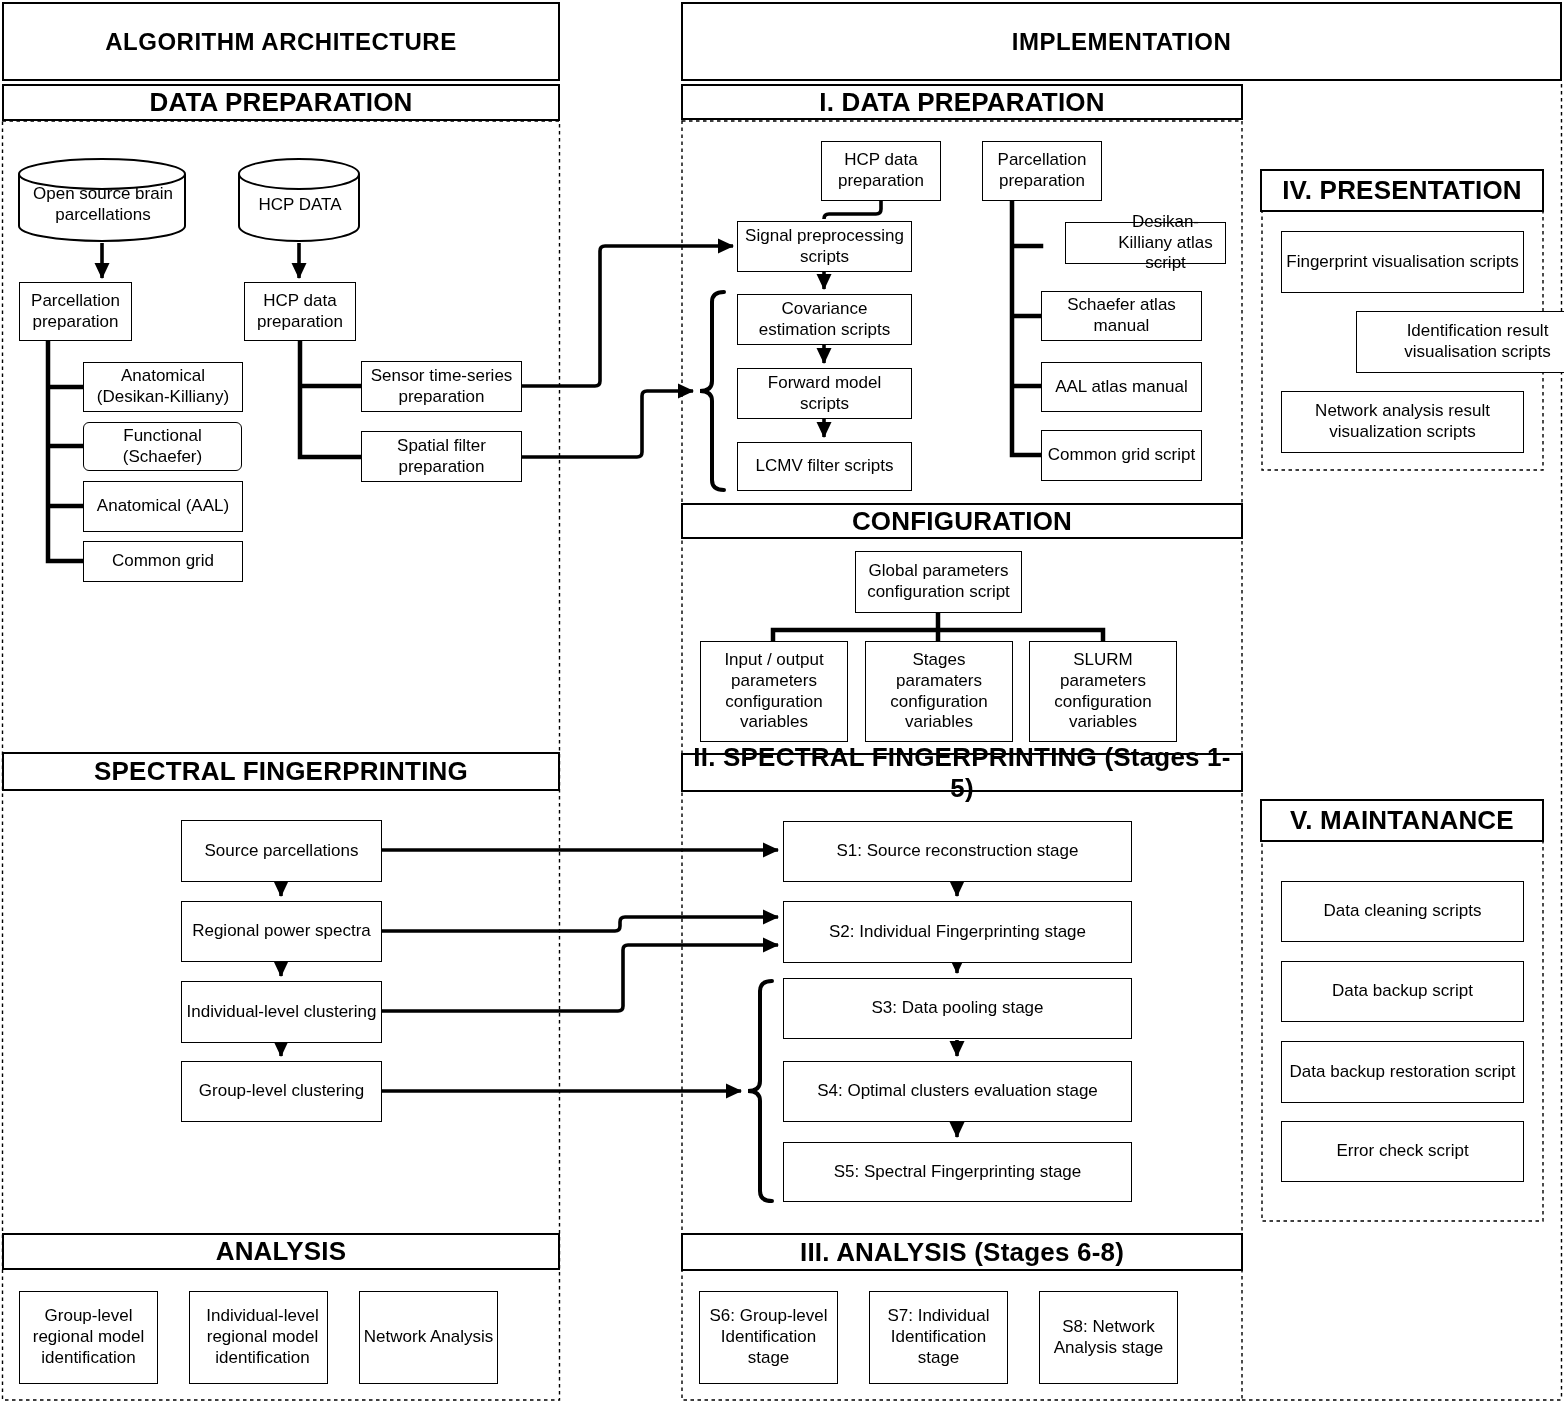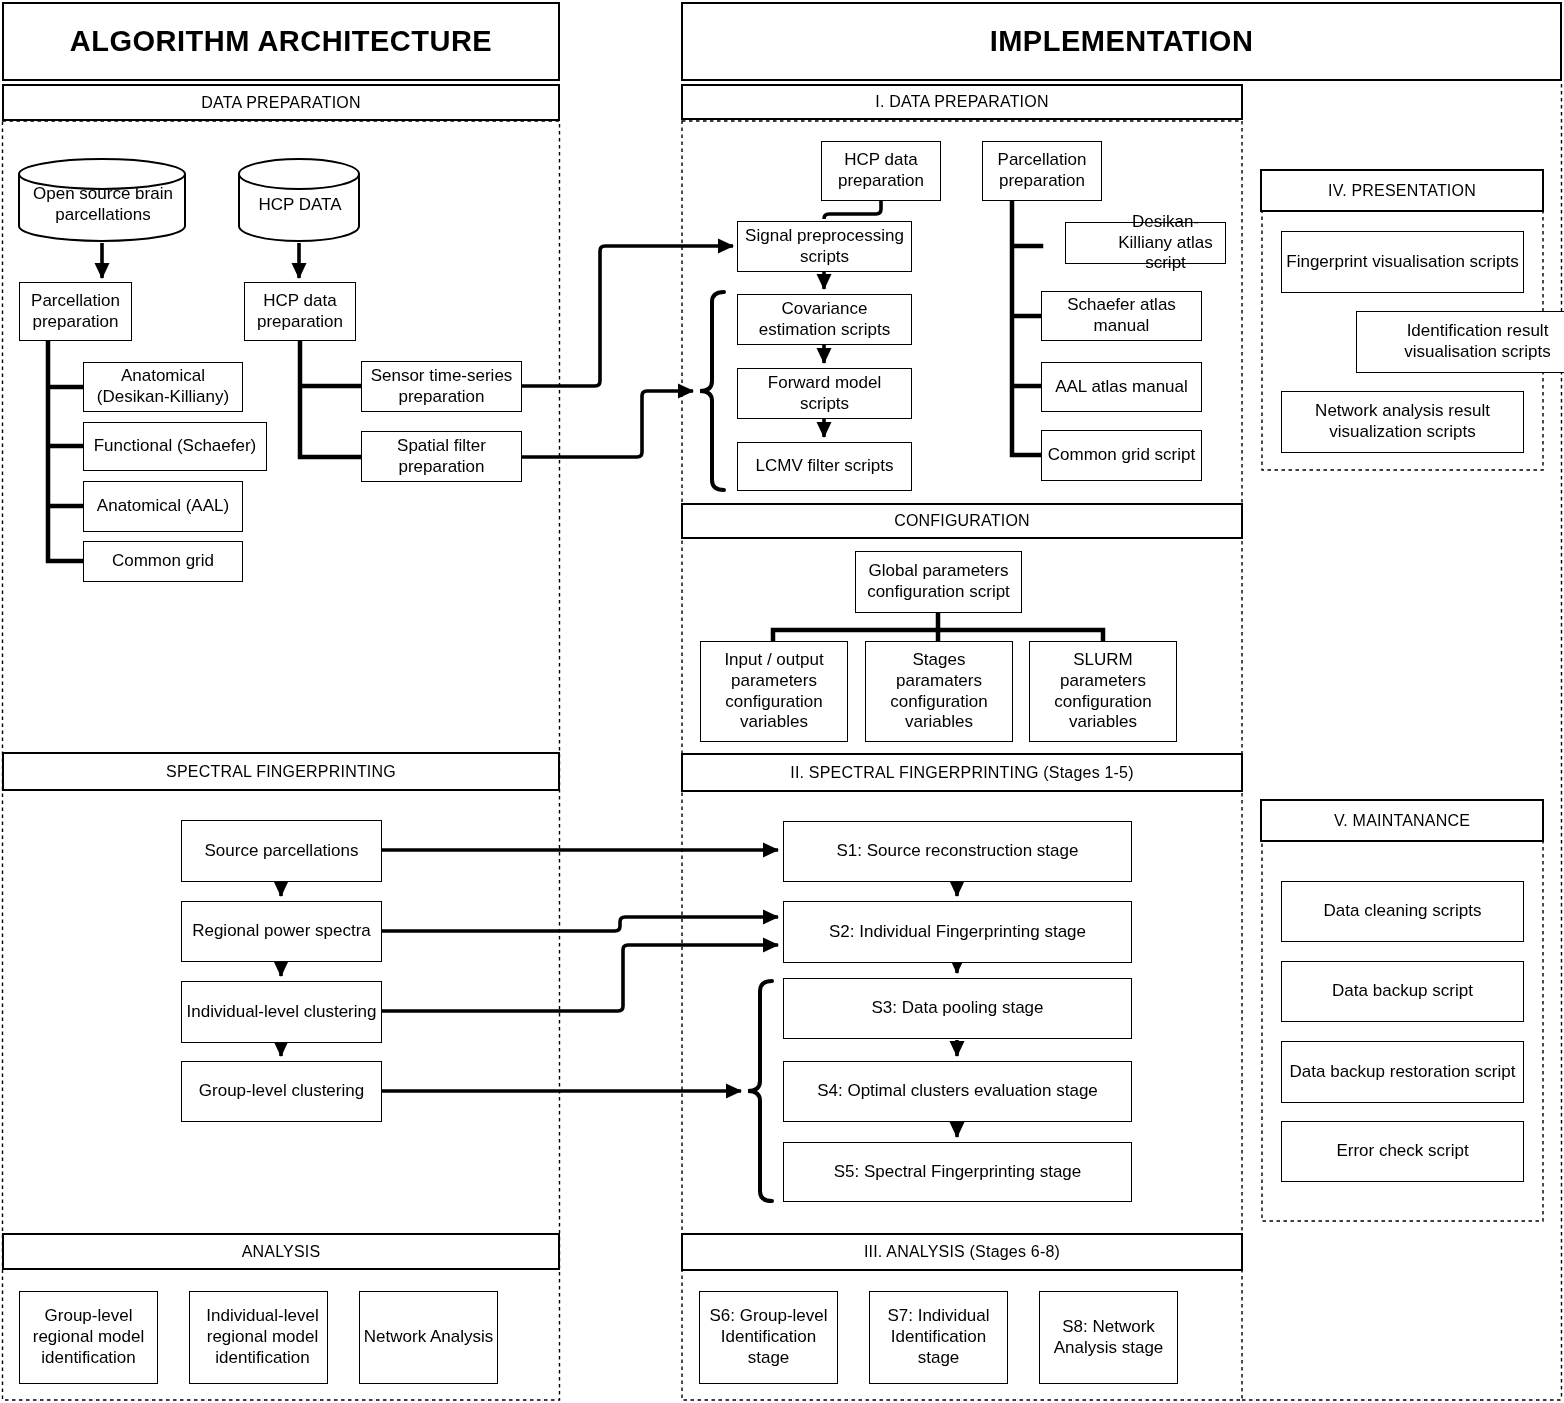"ALGORITHM ARCHITECTURE" .titlebox { font-size: 29px -> 24px }
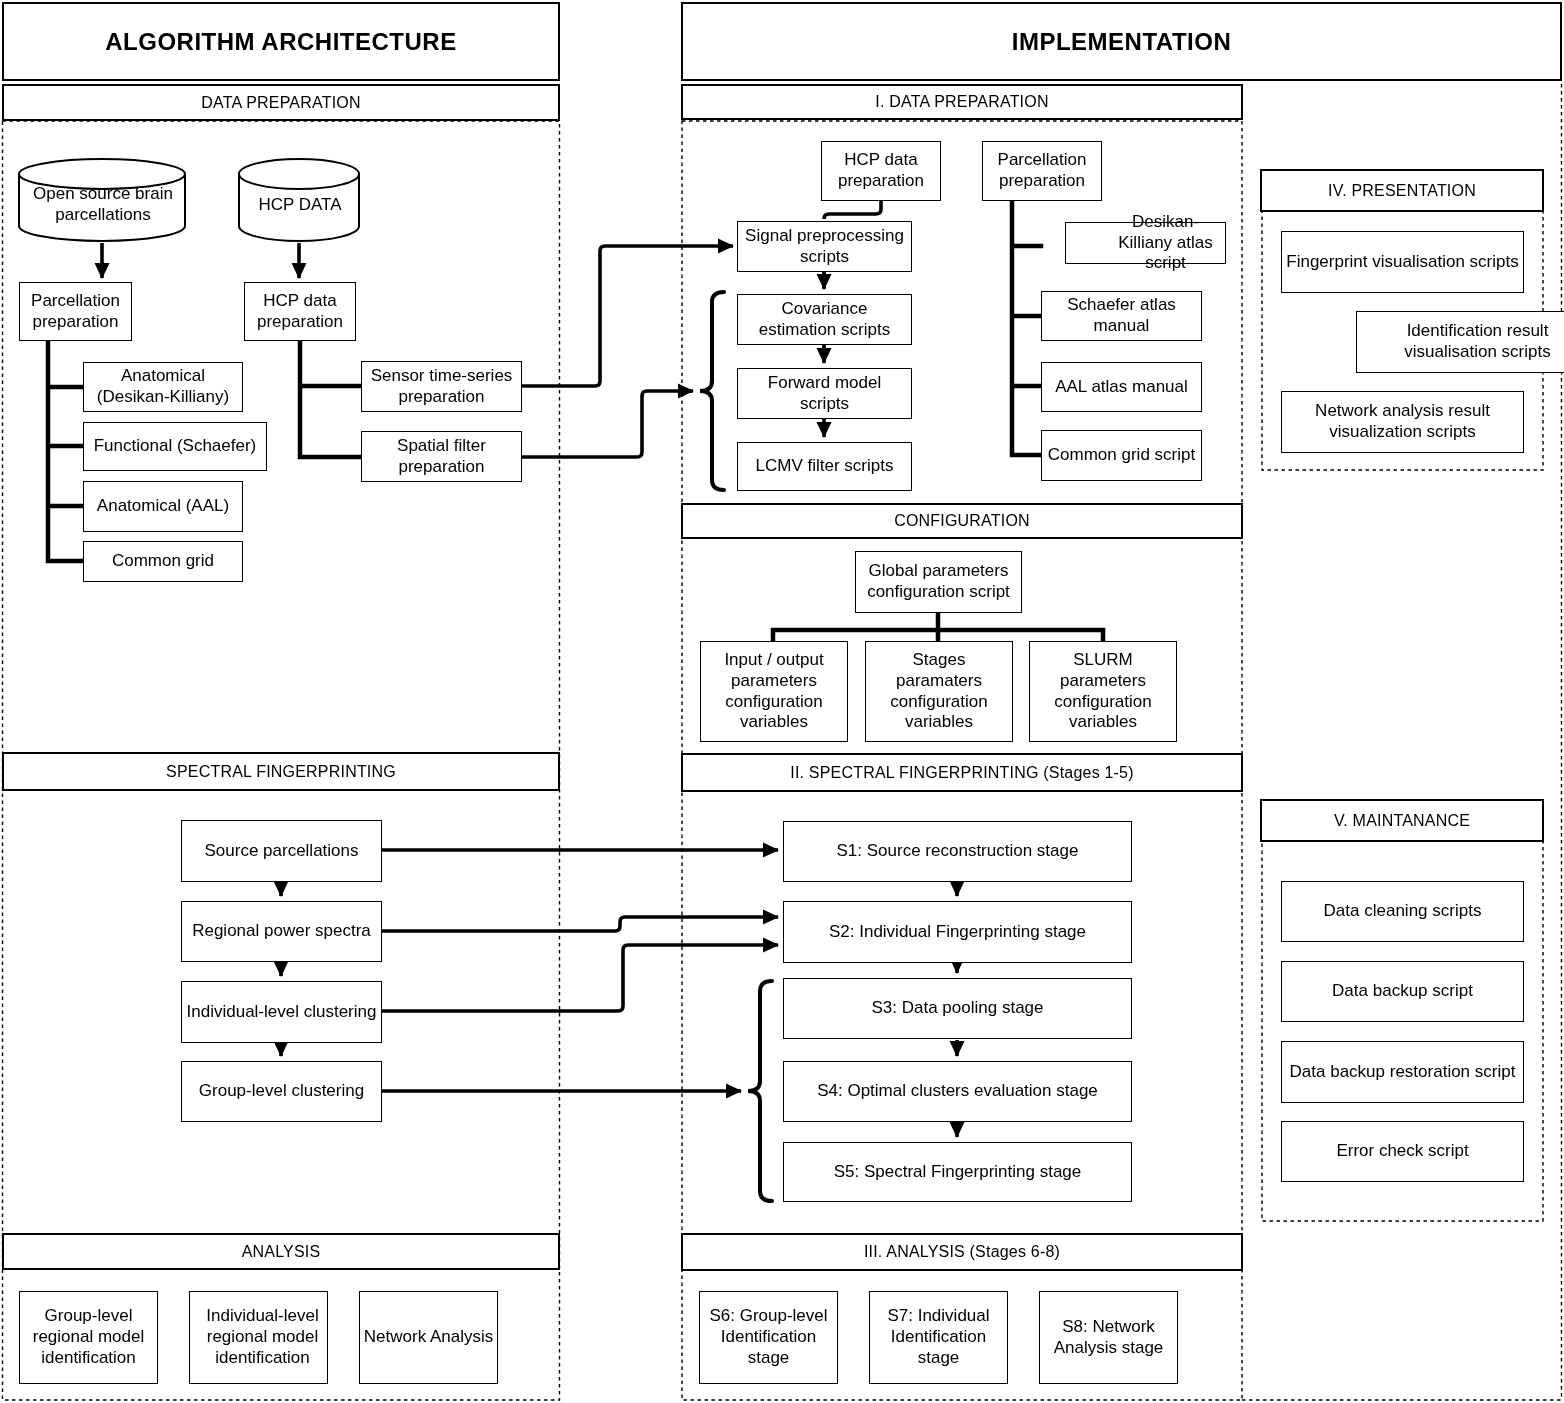"DATA PREPARATION" .bar { font-size: 16px -> 26px; font-weight: normal -> bold }
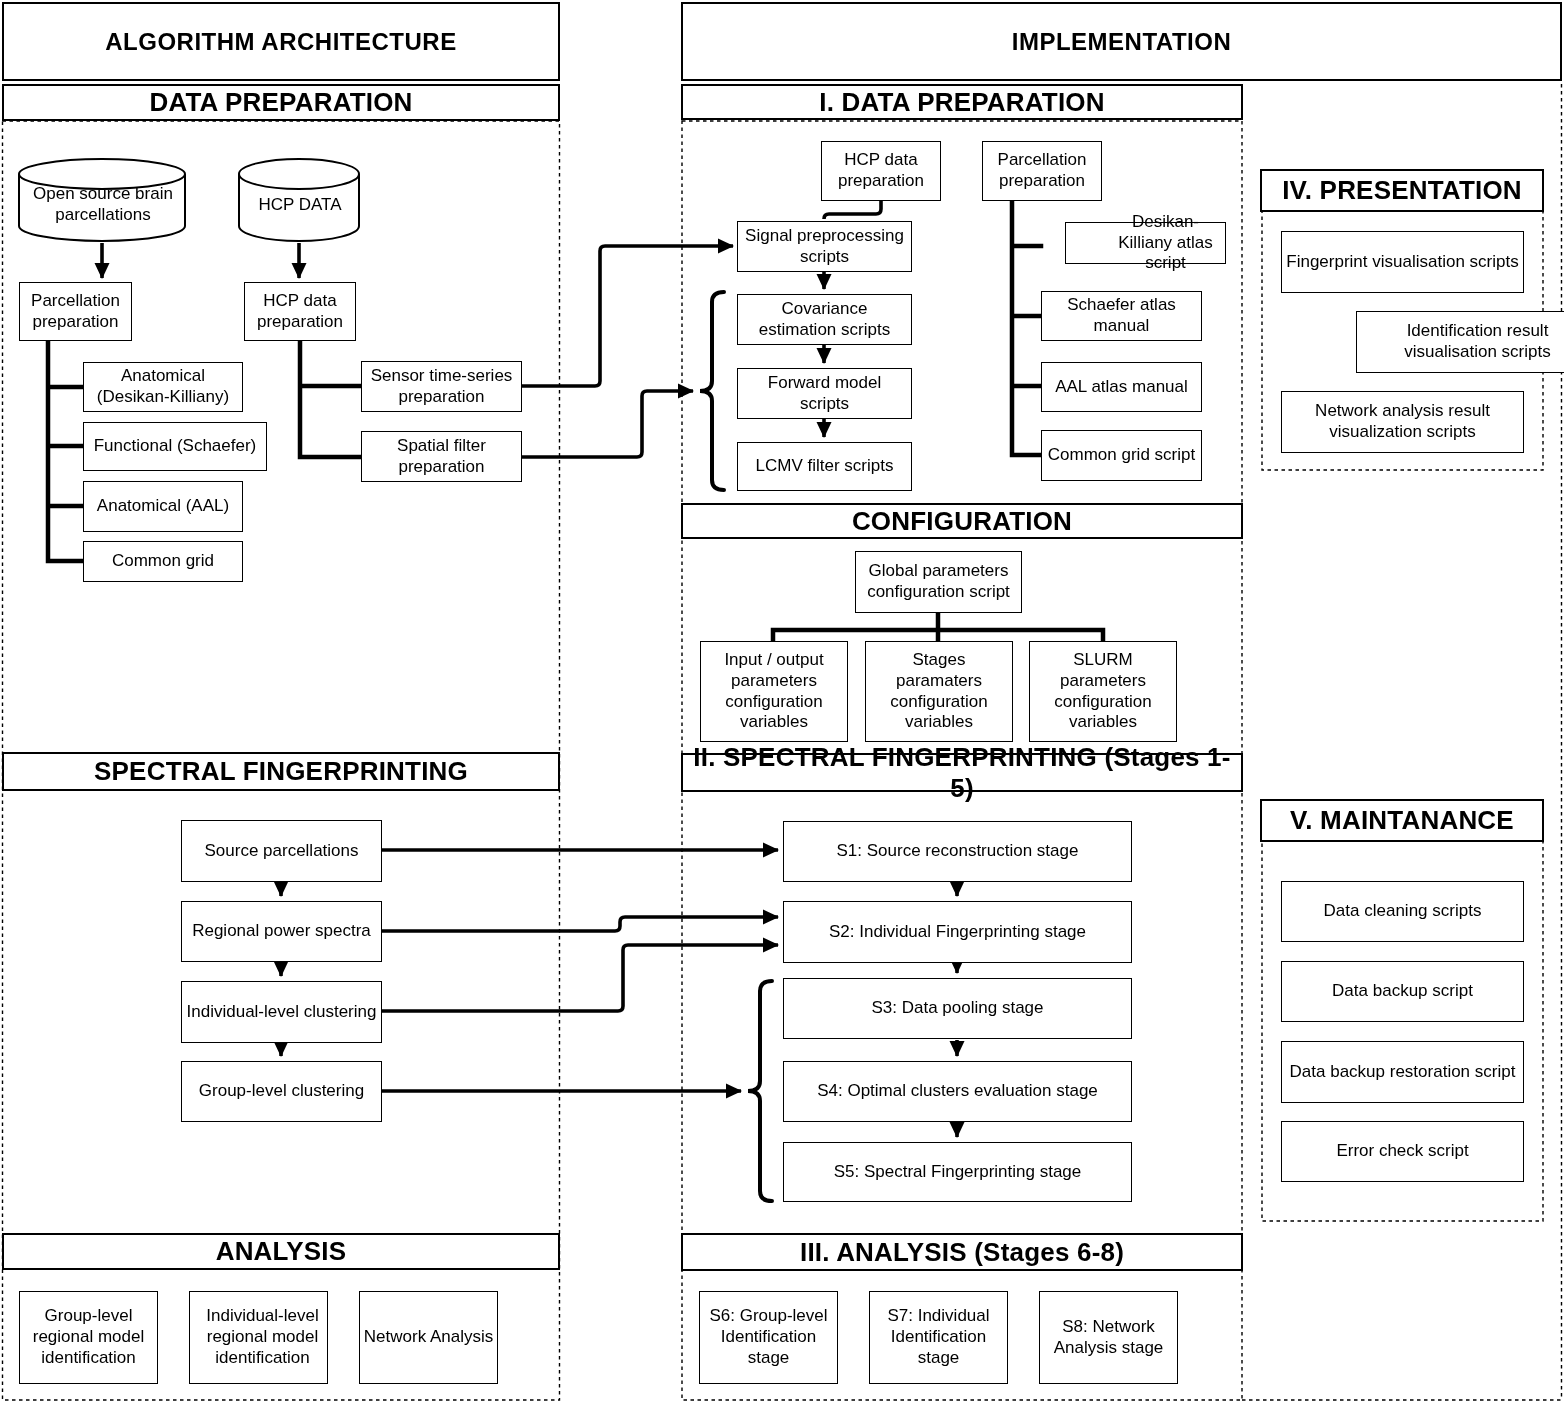"Functional (Schaefer)" div.node { border-radius: none -> 6px; width: 184px -> 159px }
